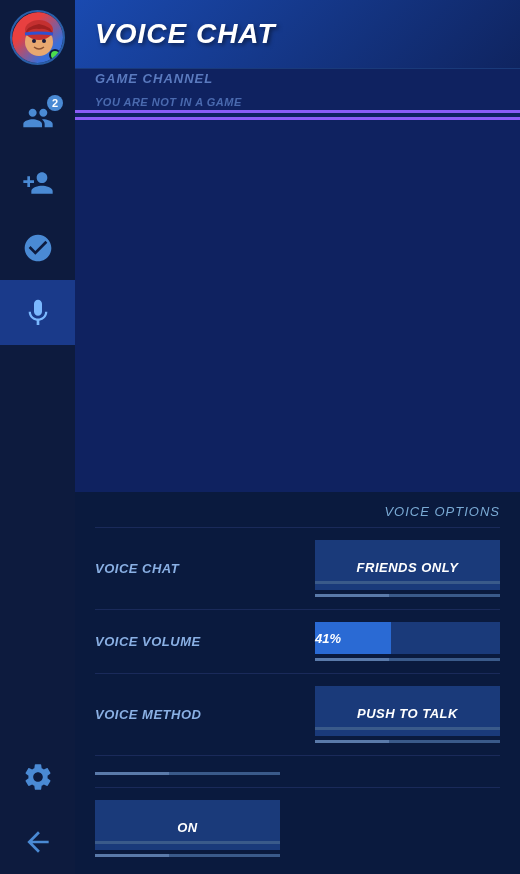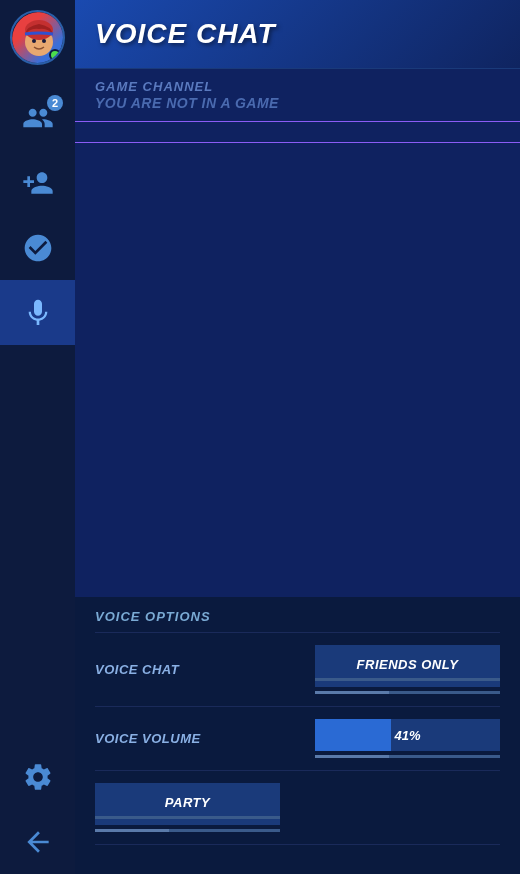"GAME CHANNEL" .channel-row { border-bottom: 1px solid #8b5cf6 -> 3px solid #8b5cf6; padding: 10px 20px -> 2px 20px }
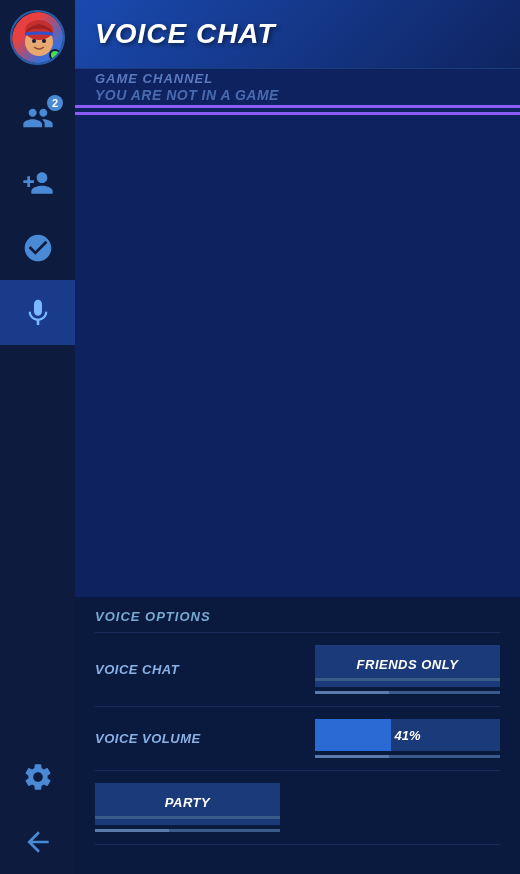"YOU ARE NOT IN A" .channel-status { font-size: 14px -> 11px; margin-top: 1px -> 10px }
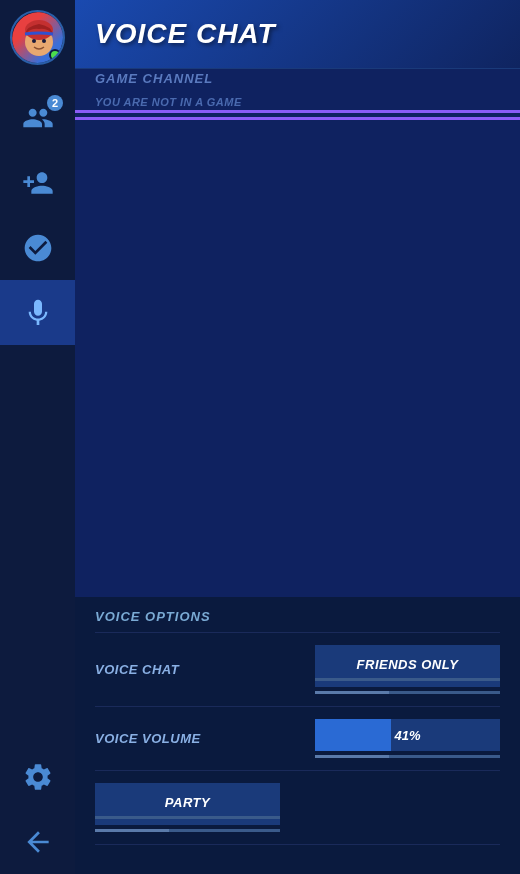"VOICE OPTIONS" .voice-options-title { font-weight: 700 -> 400; text-align: none -> right }
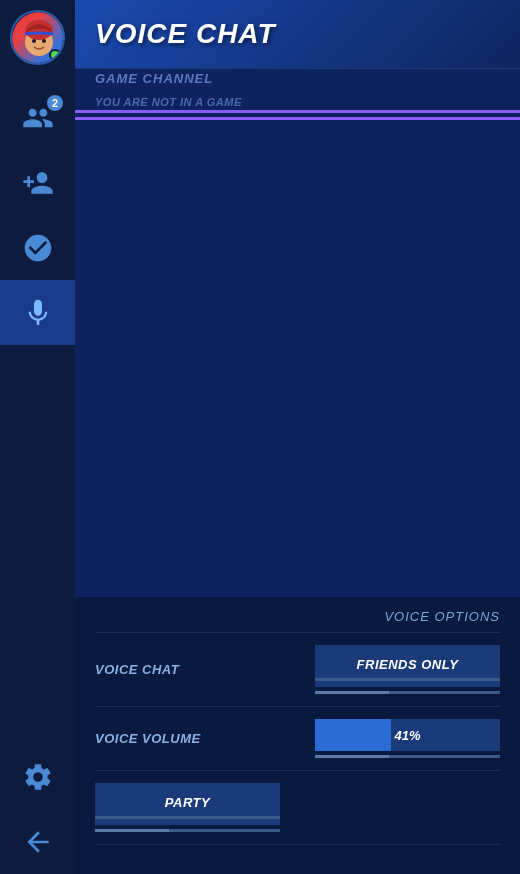"FRIENDS ONLY" .toggle-btn { padding: 12px 0 6px -> 20px 0 6px }
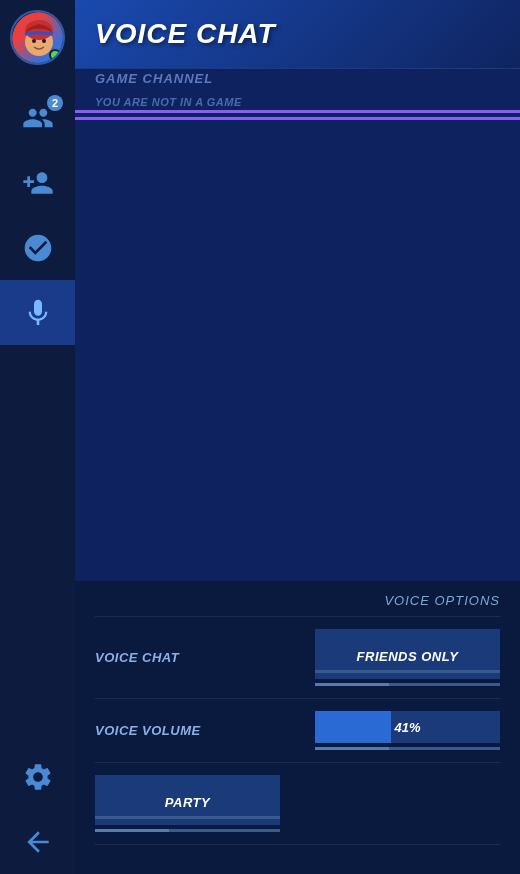"41%" .volume-text { text-align: center -> none }
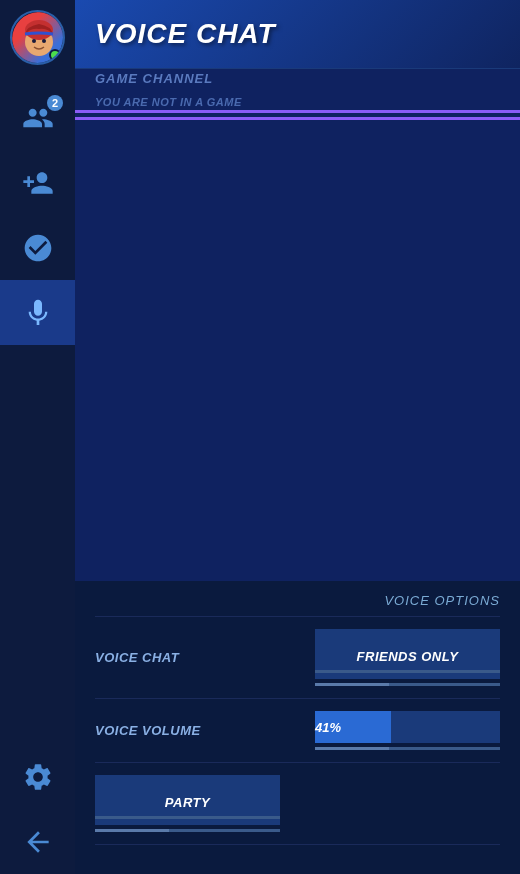"VOICE METHOD" div.option-row { html: none -> <div> <div>VOICE METHOD</div> <div> <div>PUSH TO TALK</div> <div></div> </div> </div> }
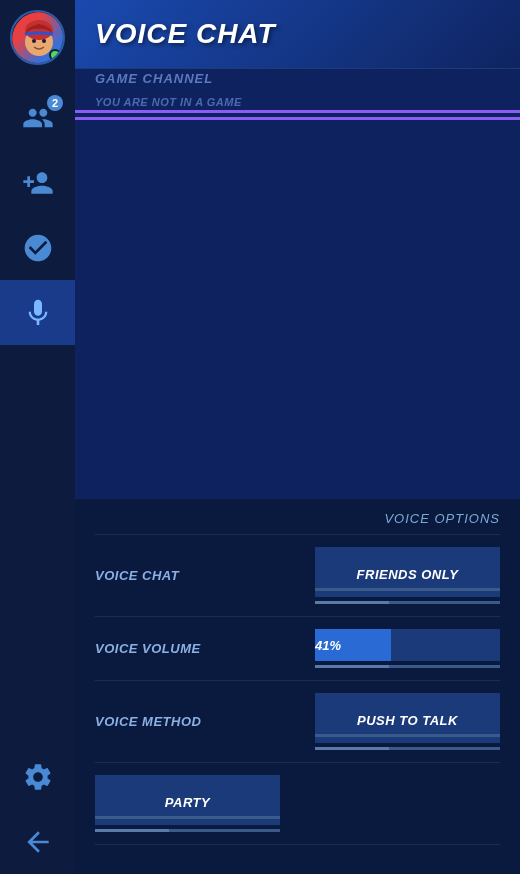"PARTY" div.toggle-btn { html: <div>PARTY</div> -> none }
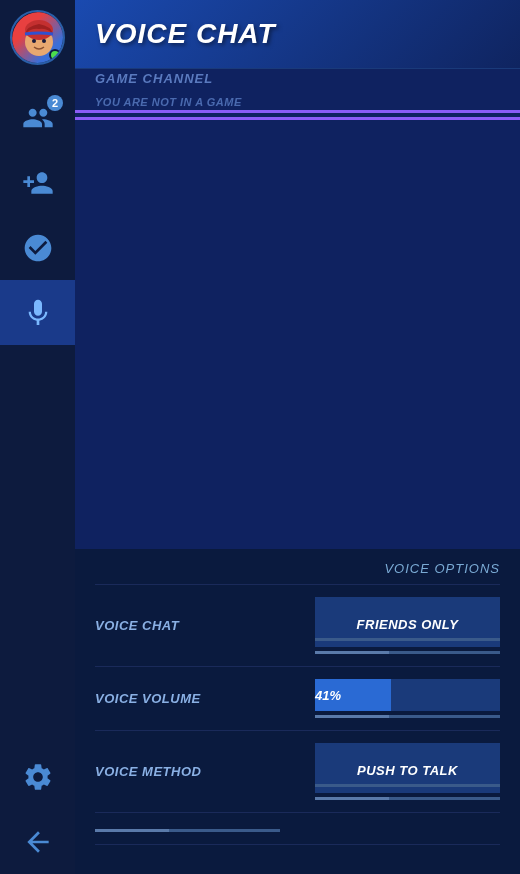"ON" div.option-control { html: none -> <div> <div>ON</div> <div></div> </div> }
